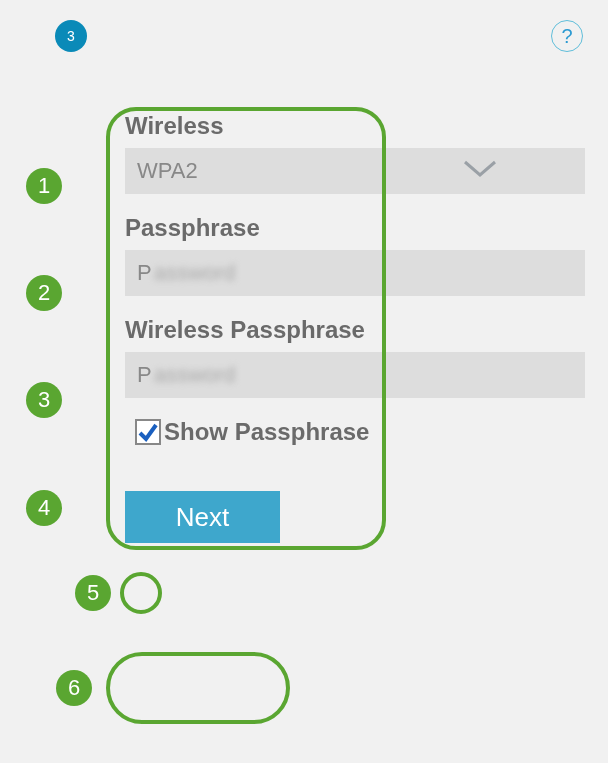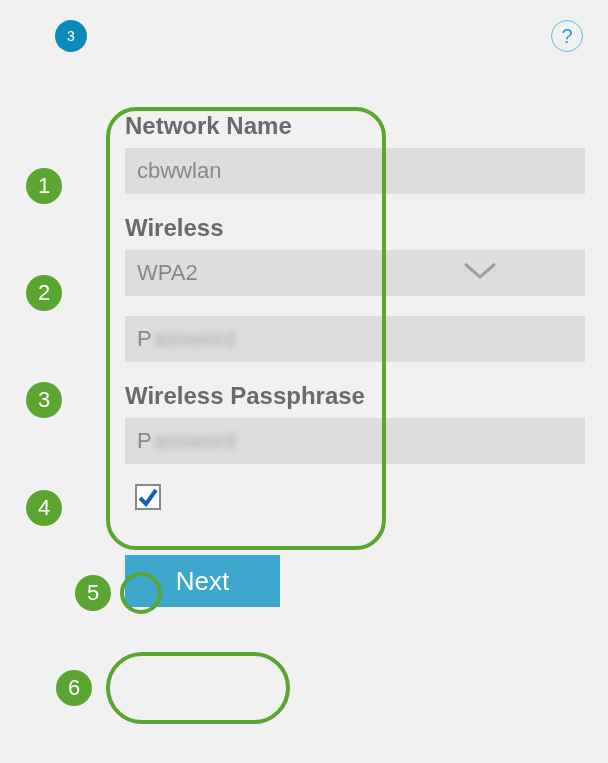"Network Name" div.field { html: <div> <label>Network Name</label> <input> </div> -> none }
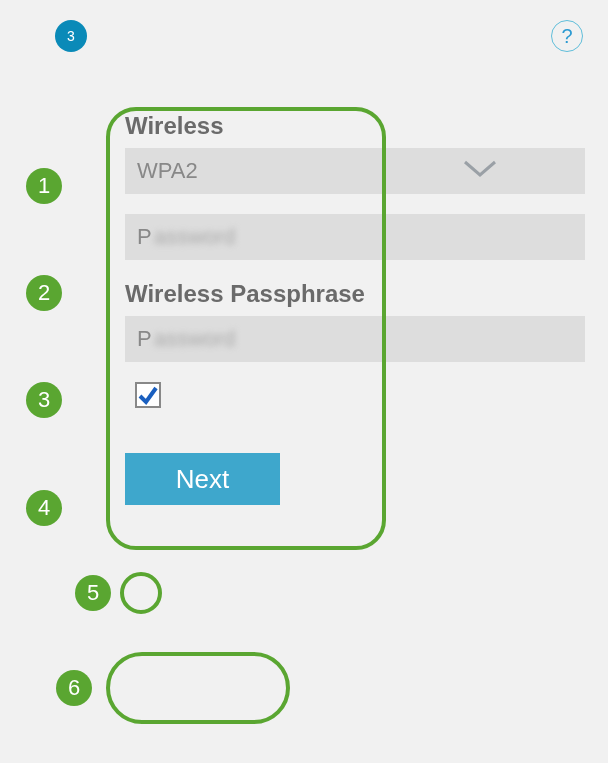"Passphrase" label.field-label { html: none -> <label>Passphrase</label> }
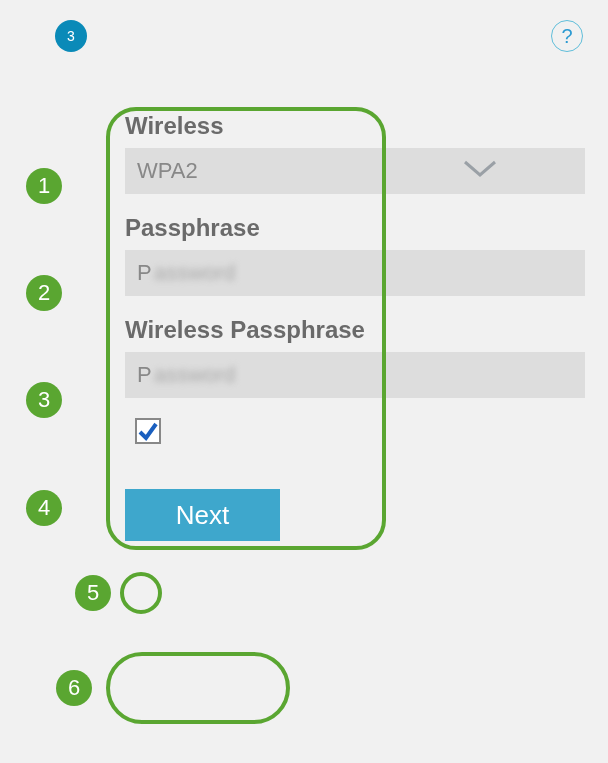"Show Passphrase" span.checkbox-label { html: none -> <span>Show Passphrase</span> }
